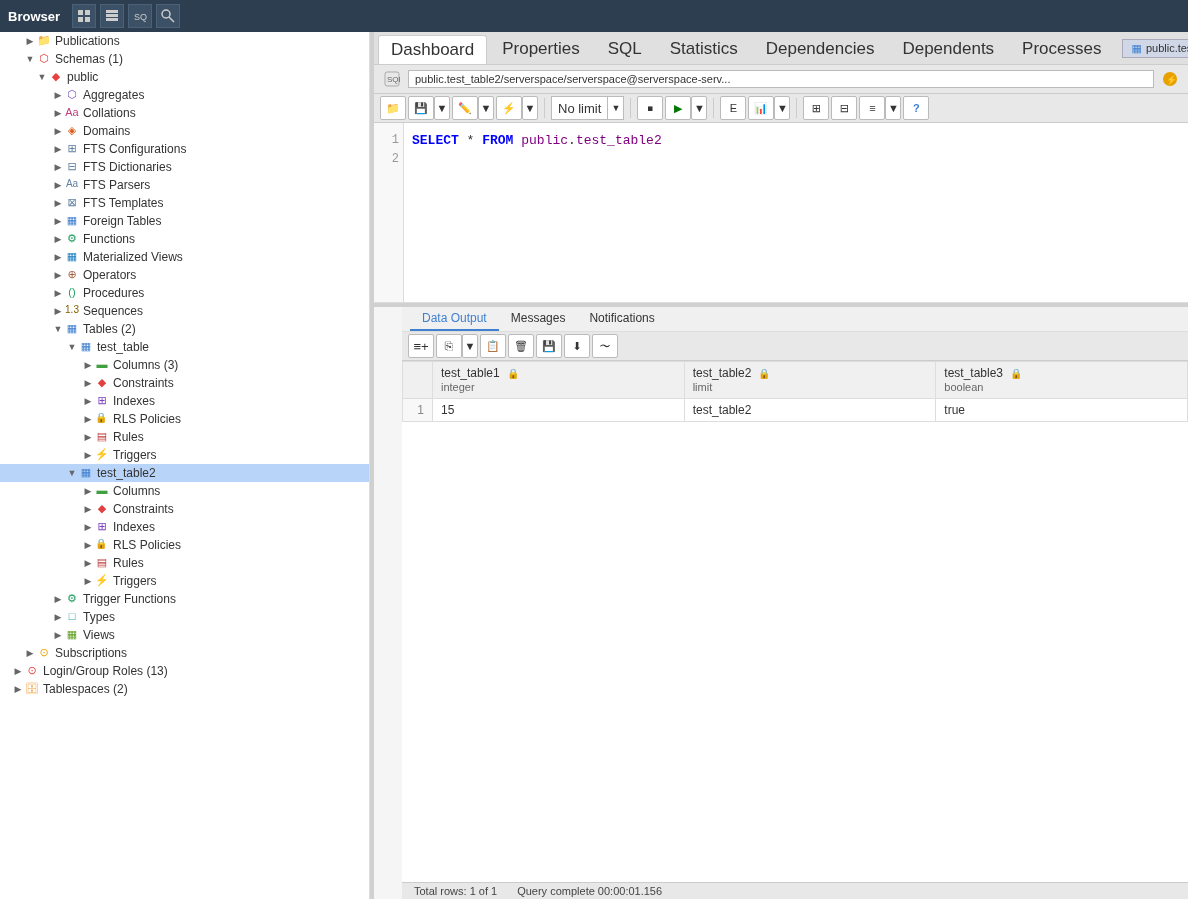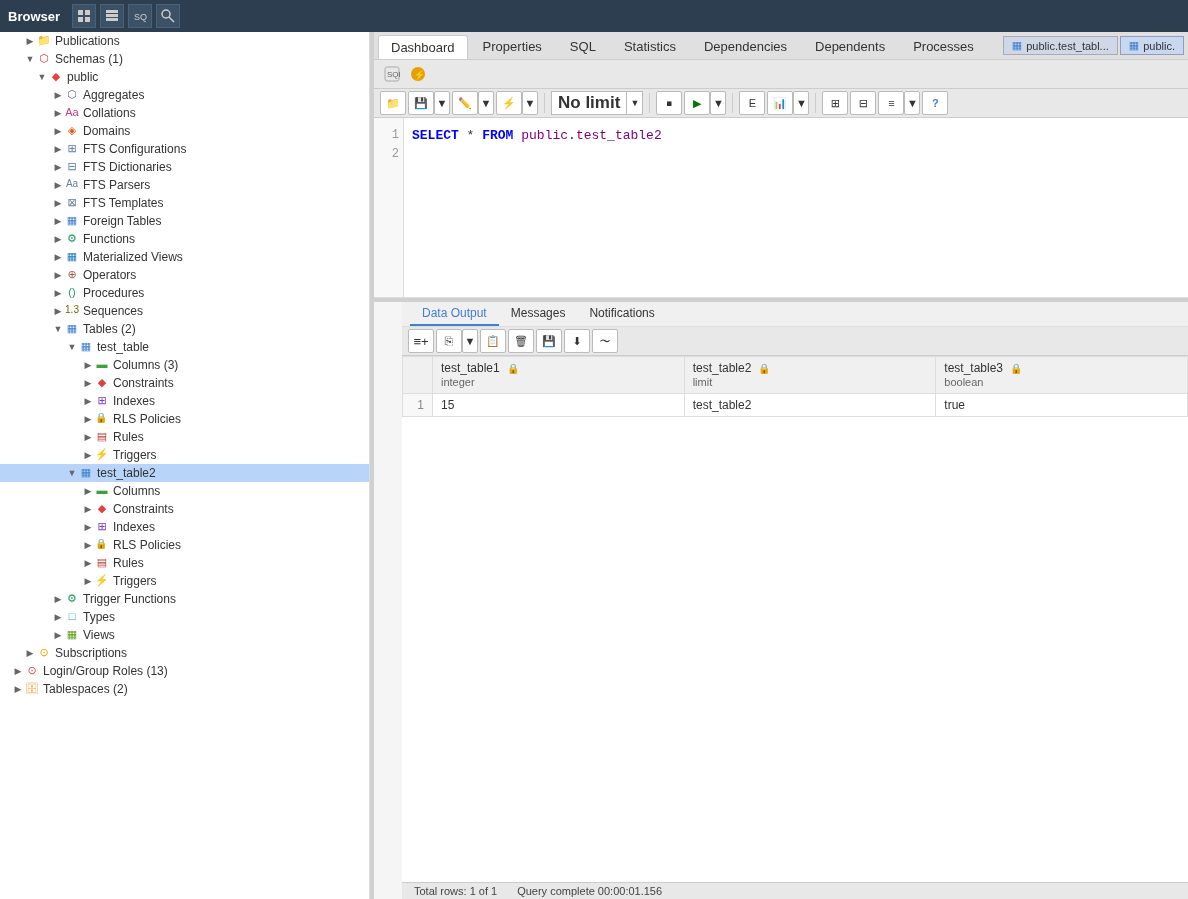"Dashboard" .panel-tab { font-size: 13px -> 17px }
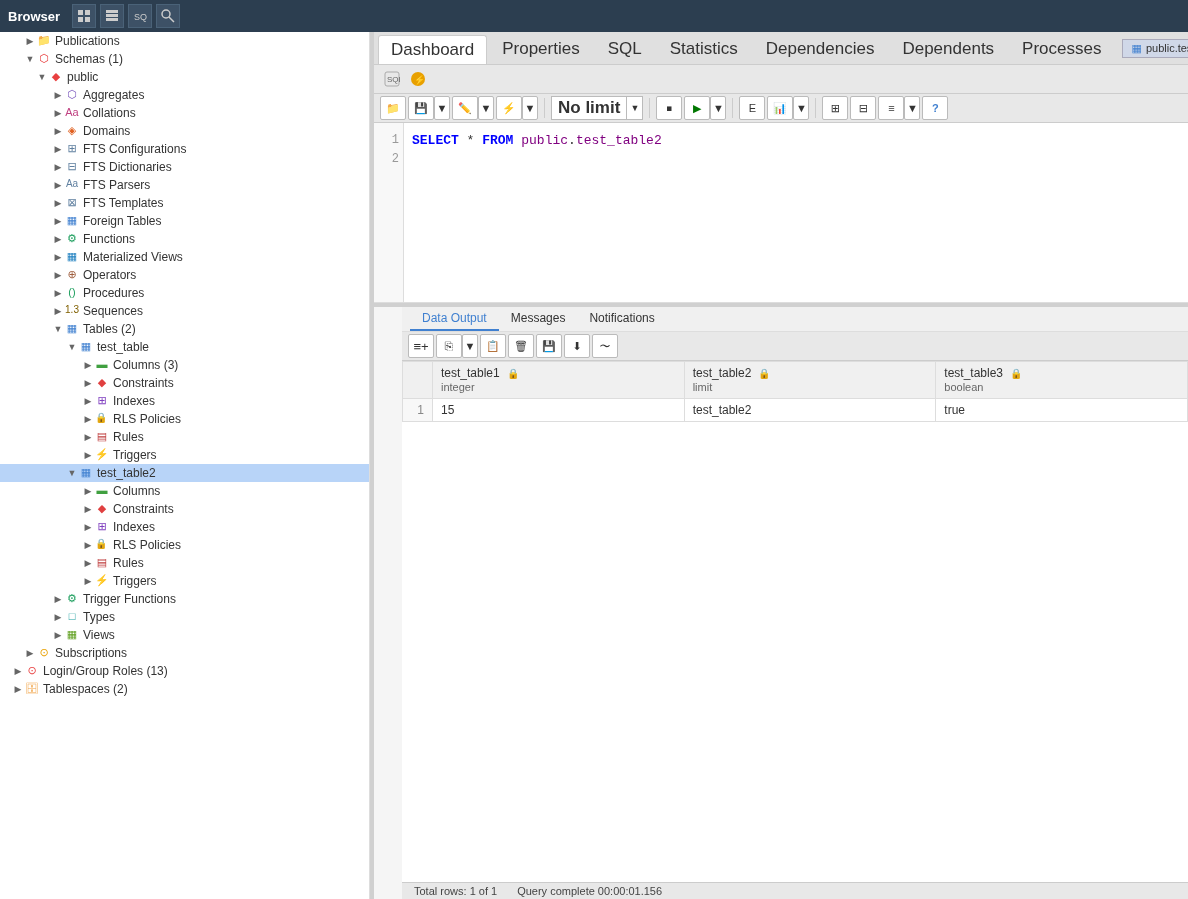"public.test_table2/serverspace/serverspa" div.address-text { html: none -> <div>public.test_table2/serverspace/serverspace@serverspace-serv...</div> }
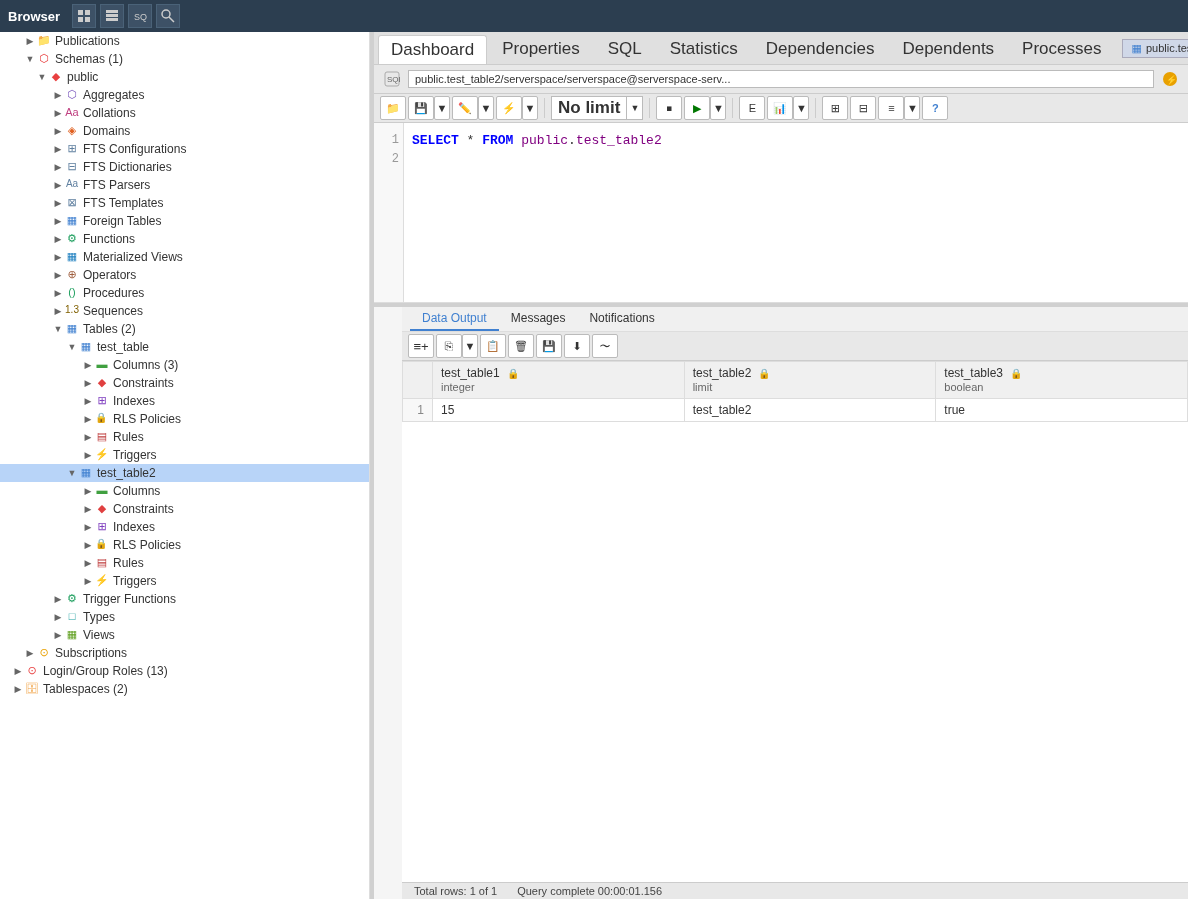"No limit" span { font-size: 17px -> 13px; font-weight: bold -> none }
